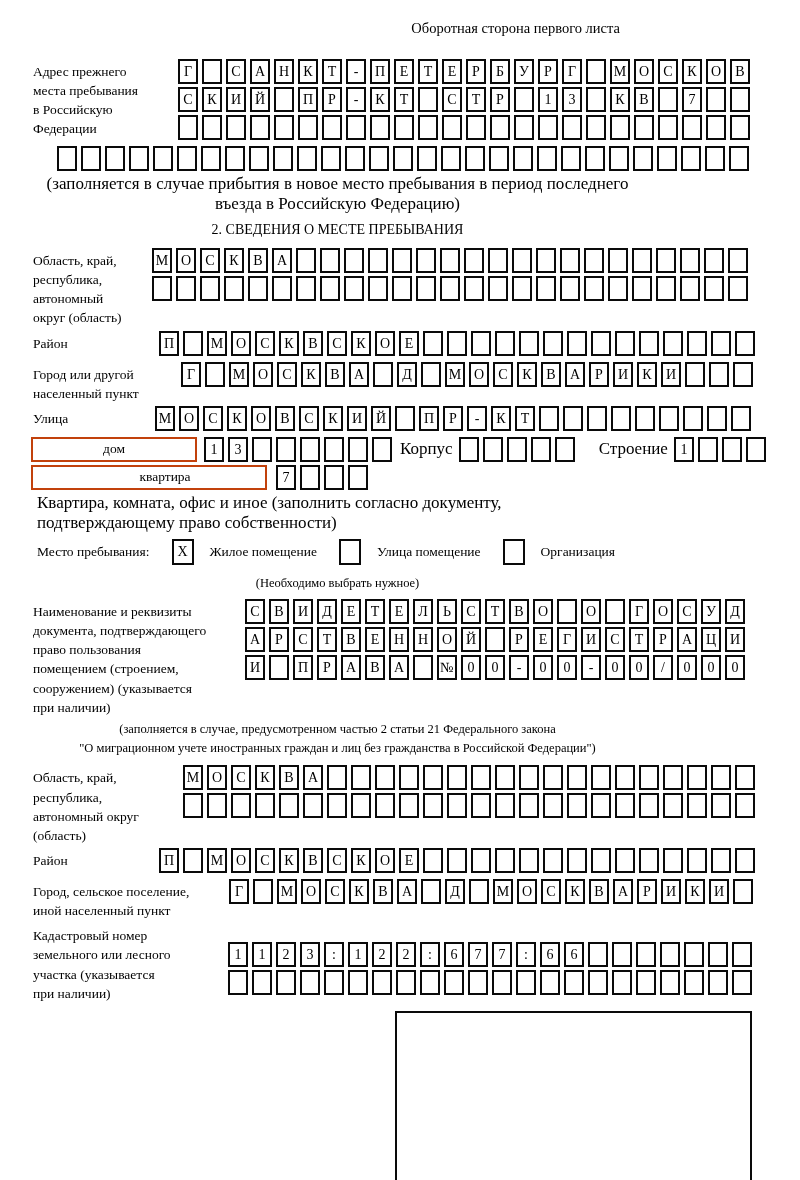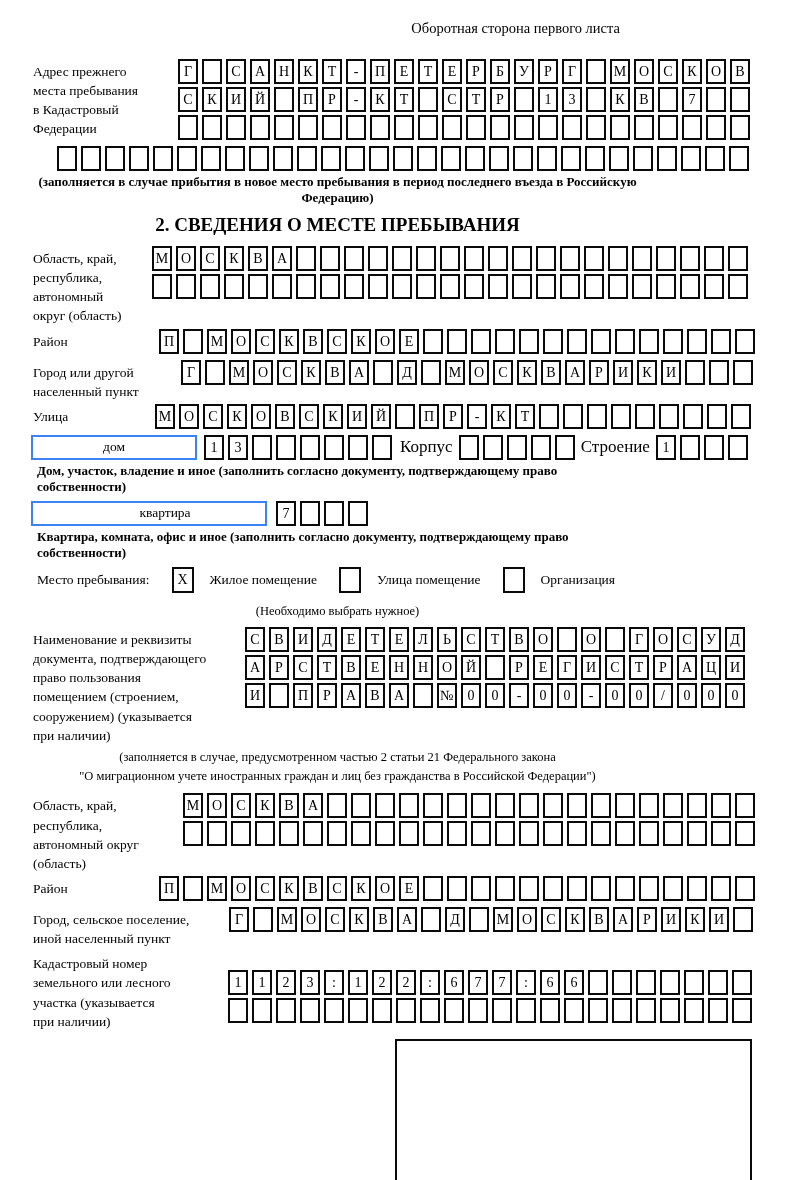"Адрес прежнего" div.flabel { text: Кадастровый -> Российскую }
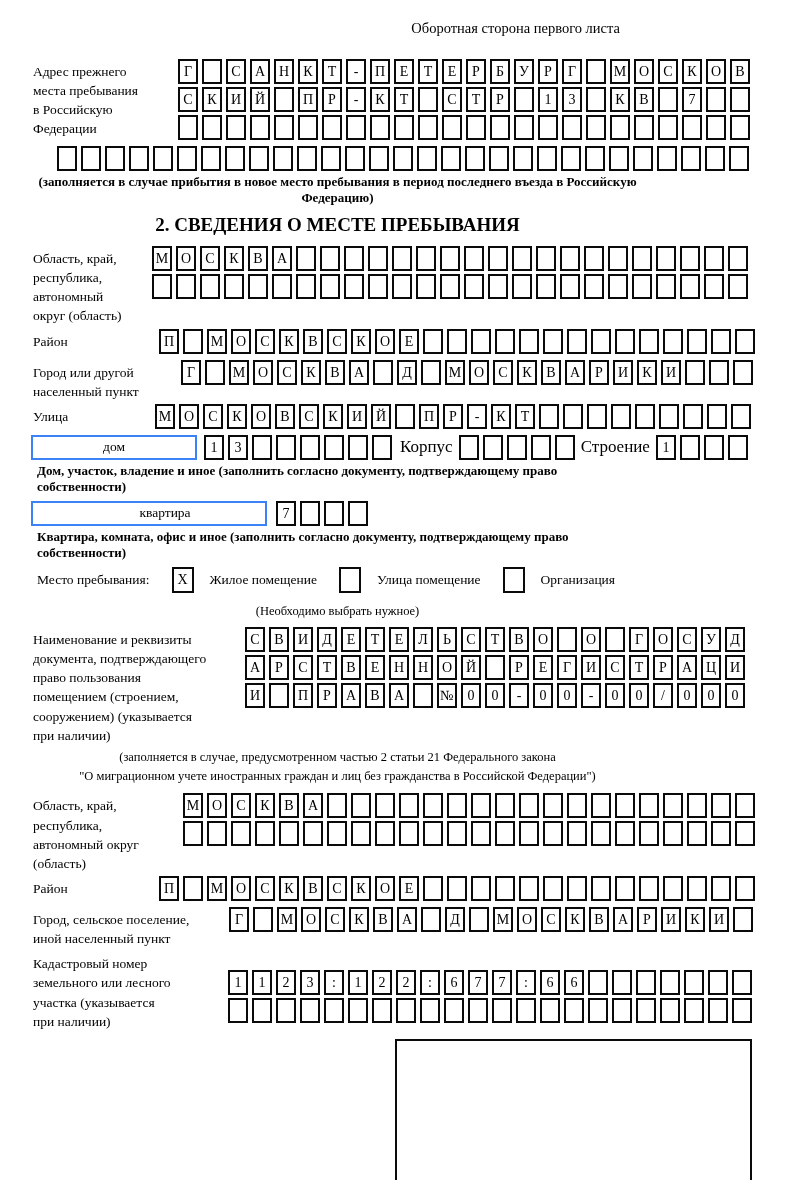"(заполняется в случае прибытия в" .caption { font-size: 13px -> 17px; font-weight: bold -> none }
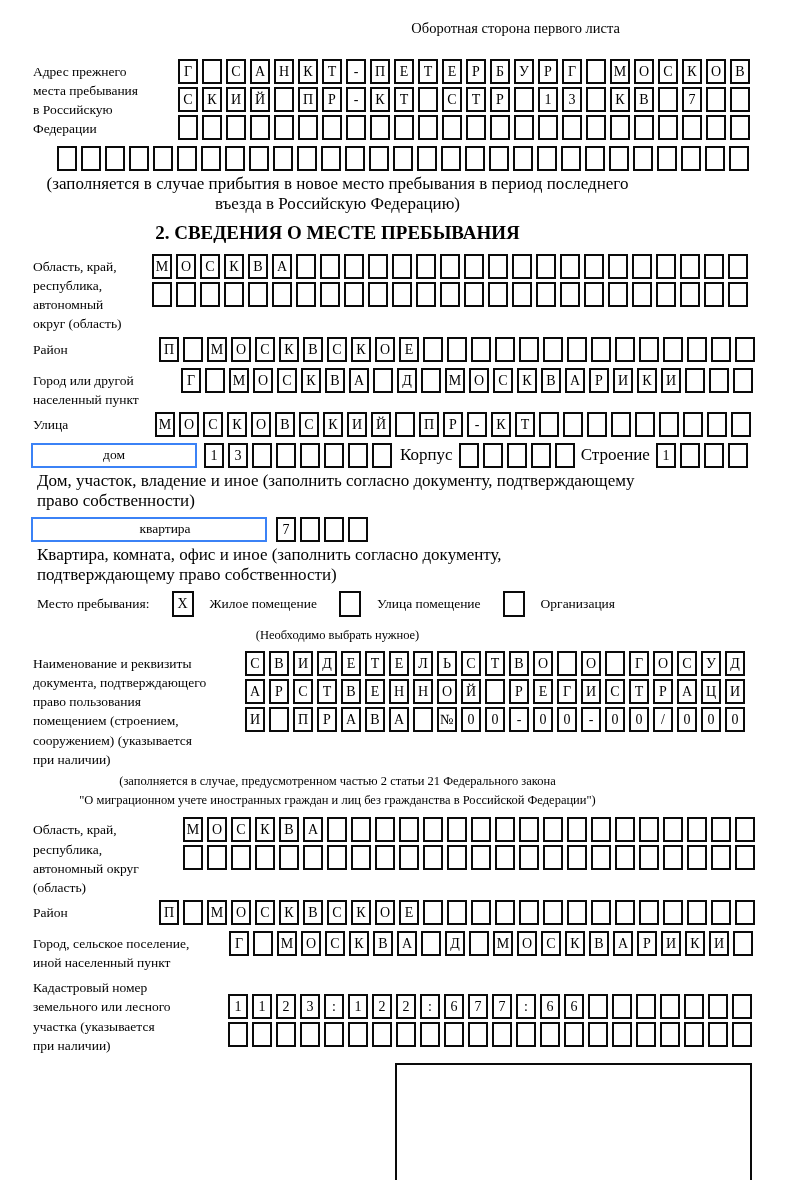"2. СВЕДЕНИЯ О МЕСТЕ ПРЕБЫВАНИЯ" .section-title { font-size: 19px -> 14px; font-weight: bold -> normal }
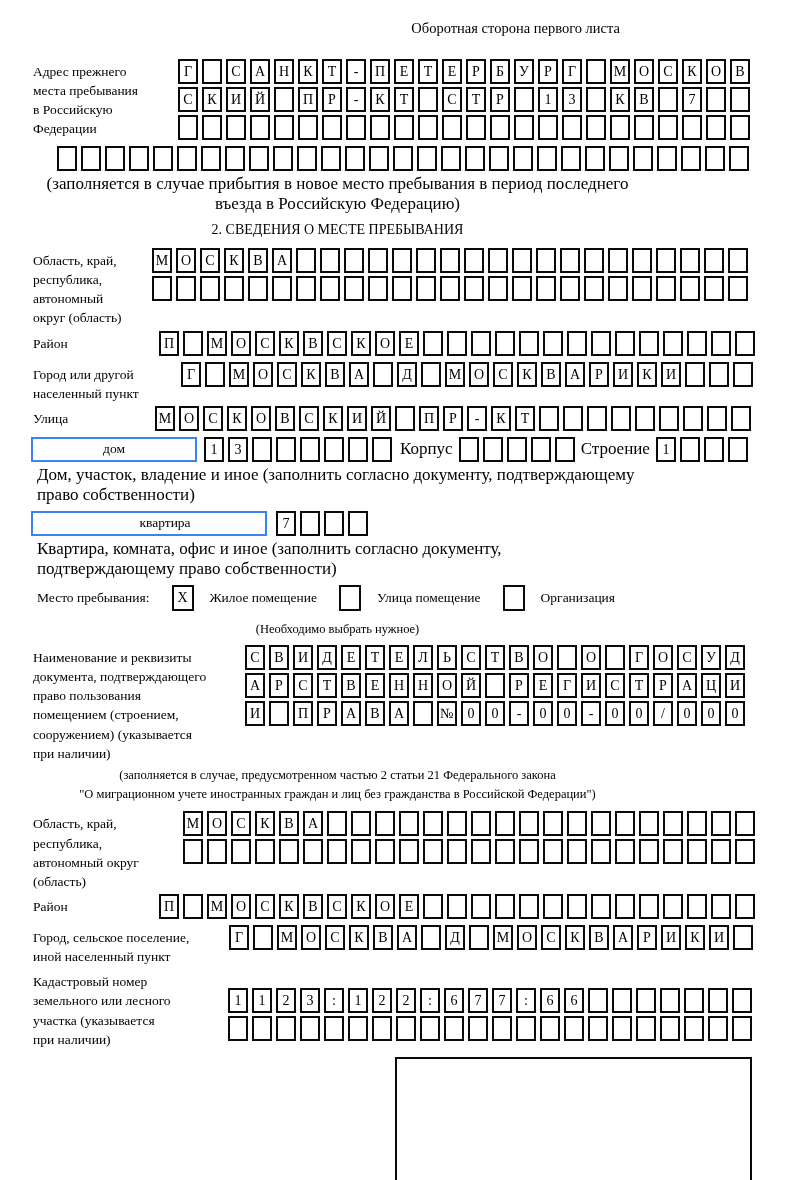"дом" .house-rect { border: 2px solid #3b82f6 -> 2px solid #c2410c }
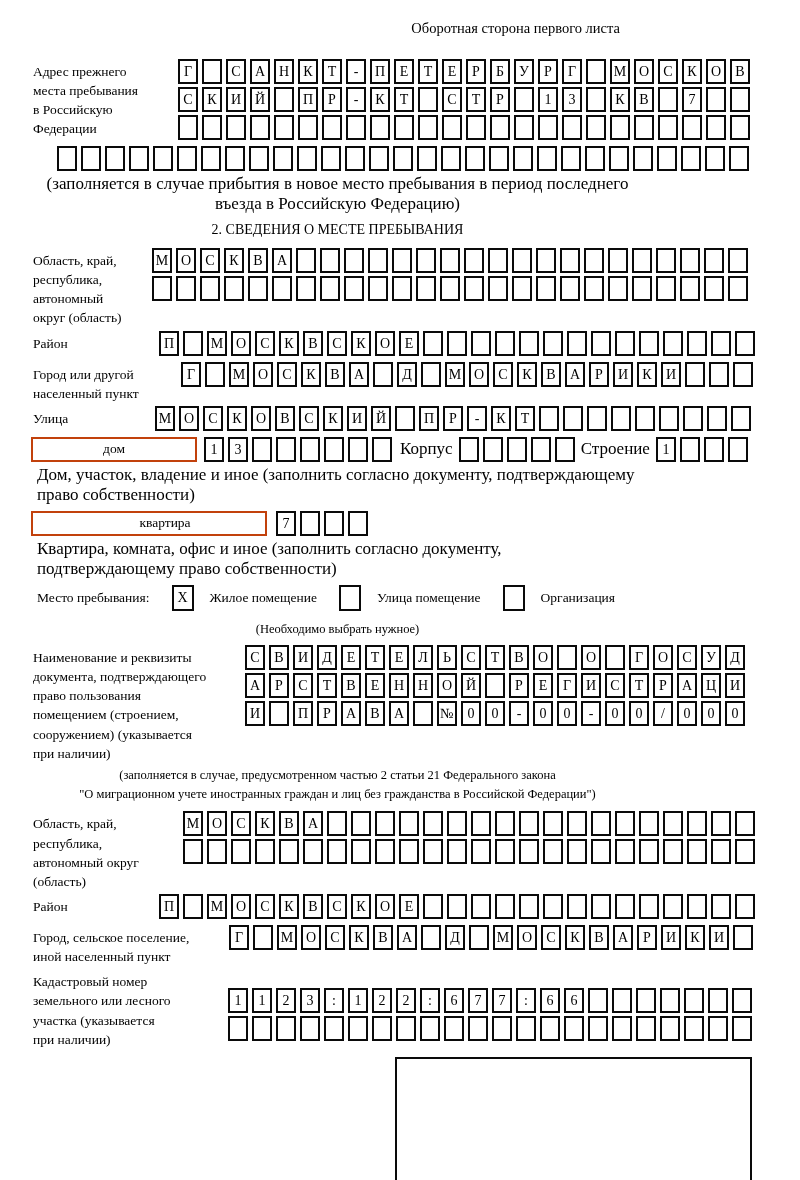"Строение" .gap1 { margin-left: 2px -> 20px }
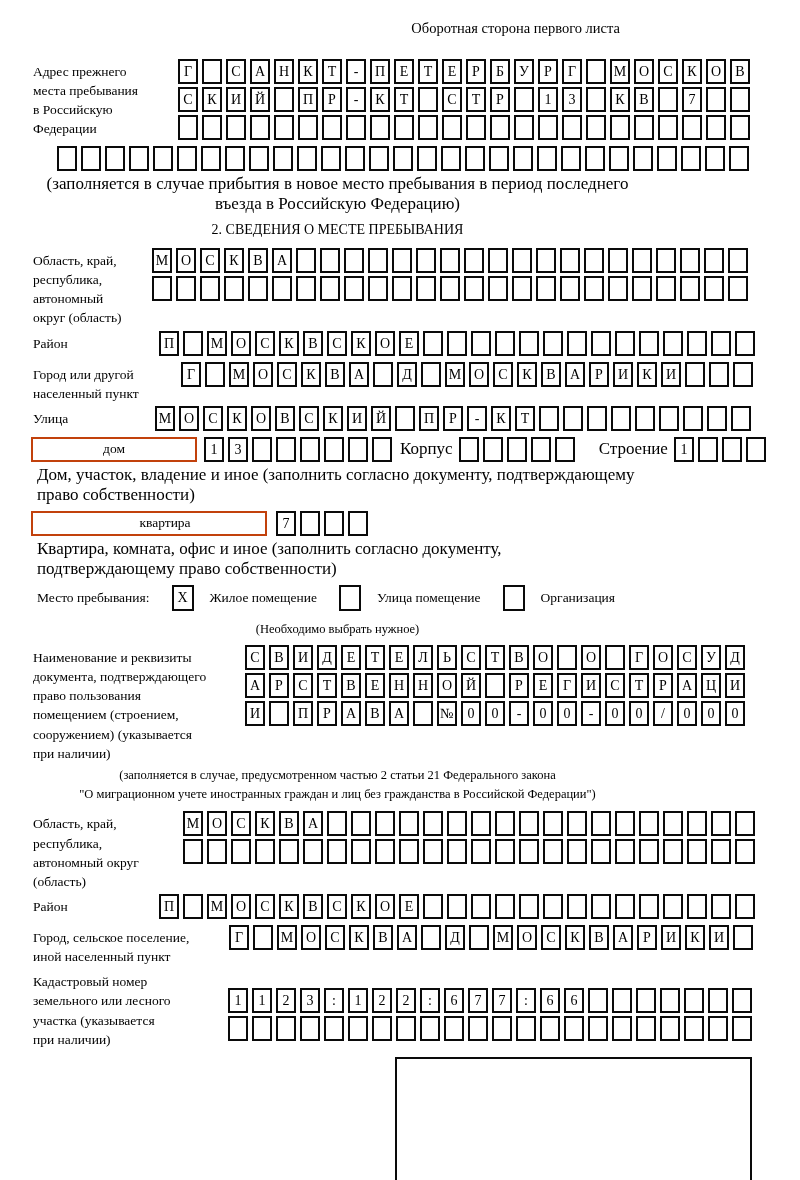"Дом, участок, владение и иное" div.caption { html: <div>Дом, участок, владение и иное (заполнить согласно документу, подтверждающему право собственности)</div> -> none }
